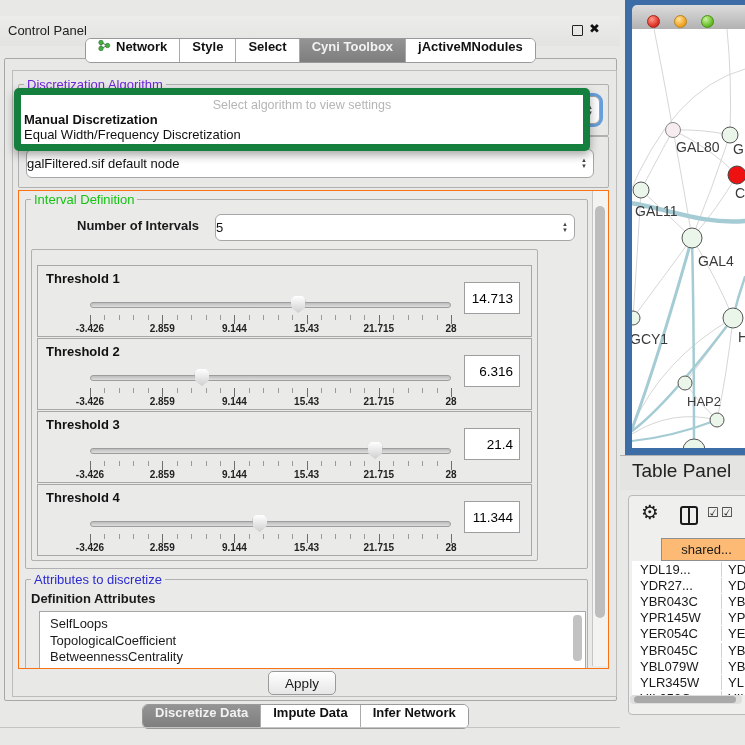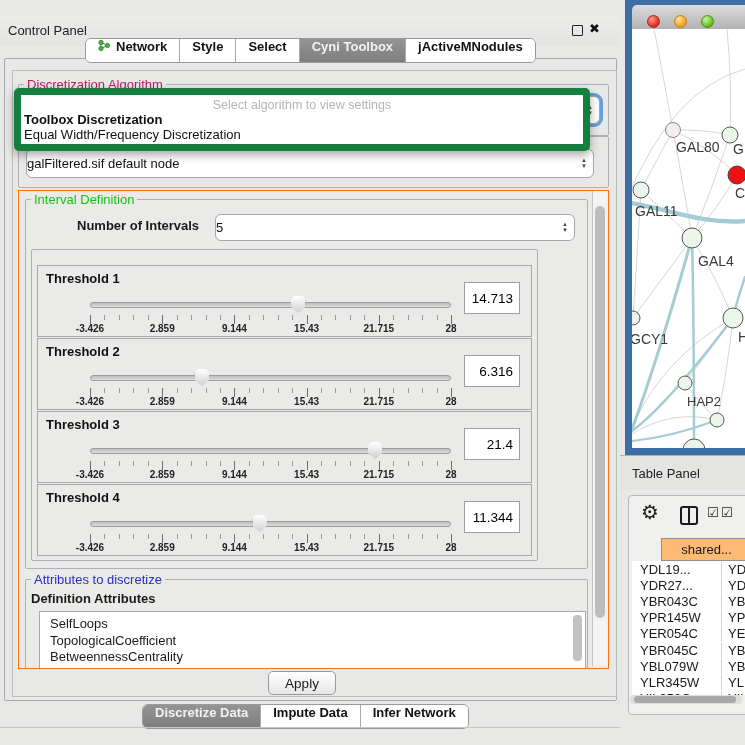"Discretization Algorithm" .chip-gray { color: #be185d -> #6d28d9 }
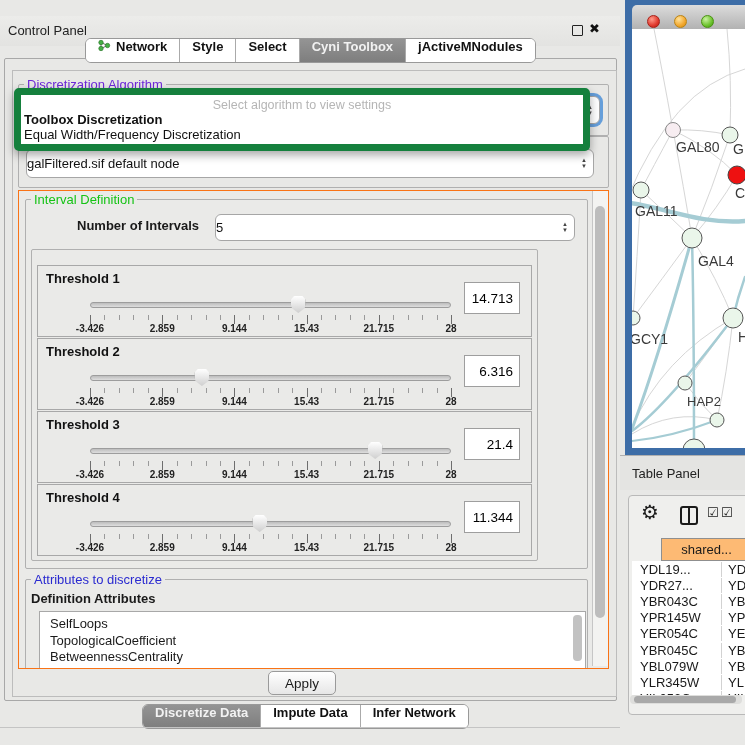"Toolbox Discretization" div.opt { text: Toolbox -> Manual }
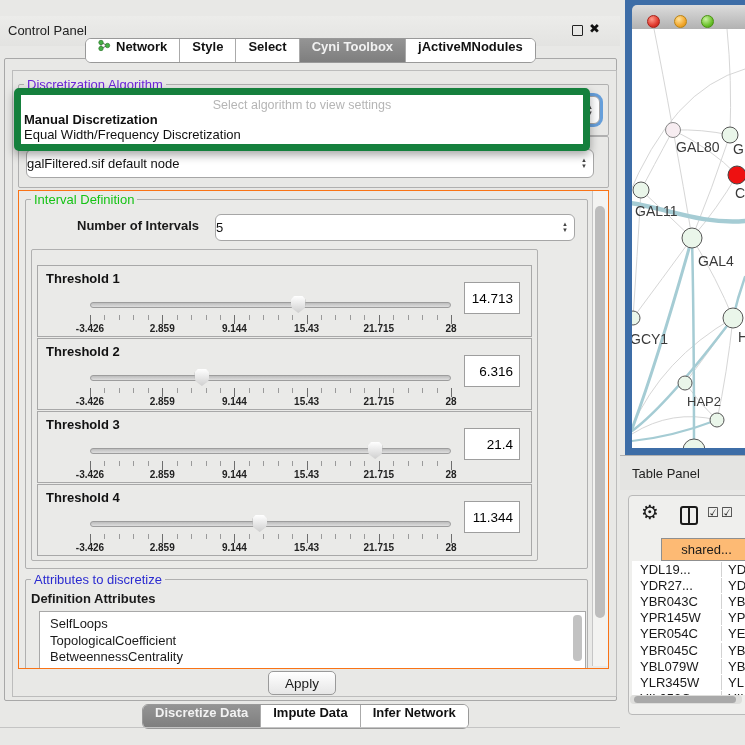"Table Panel" .tpbar .t { font-size: 13px -> 19px; top: 10px -> 4px }
